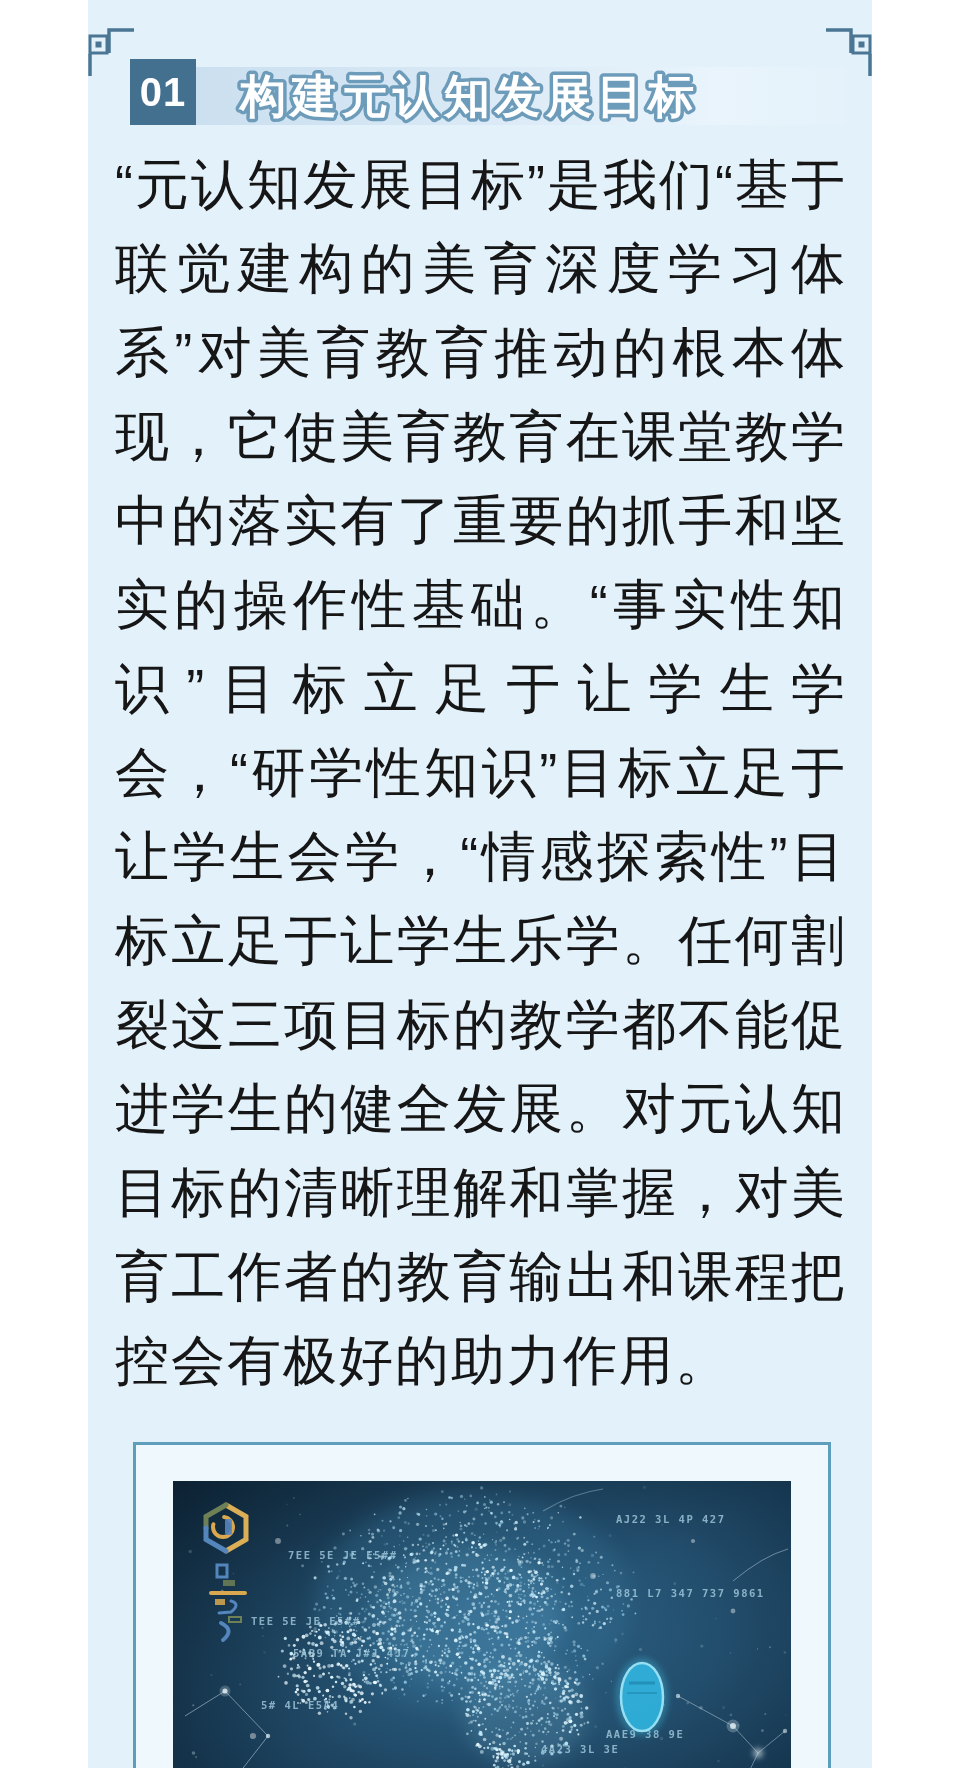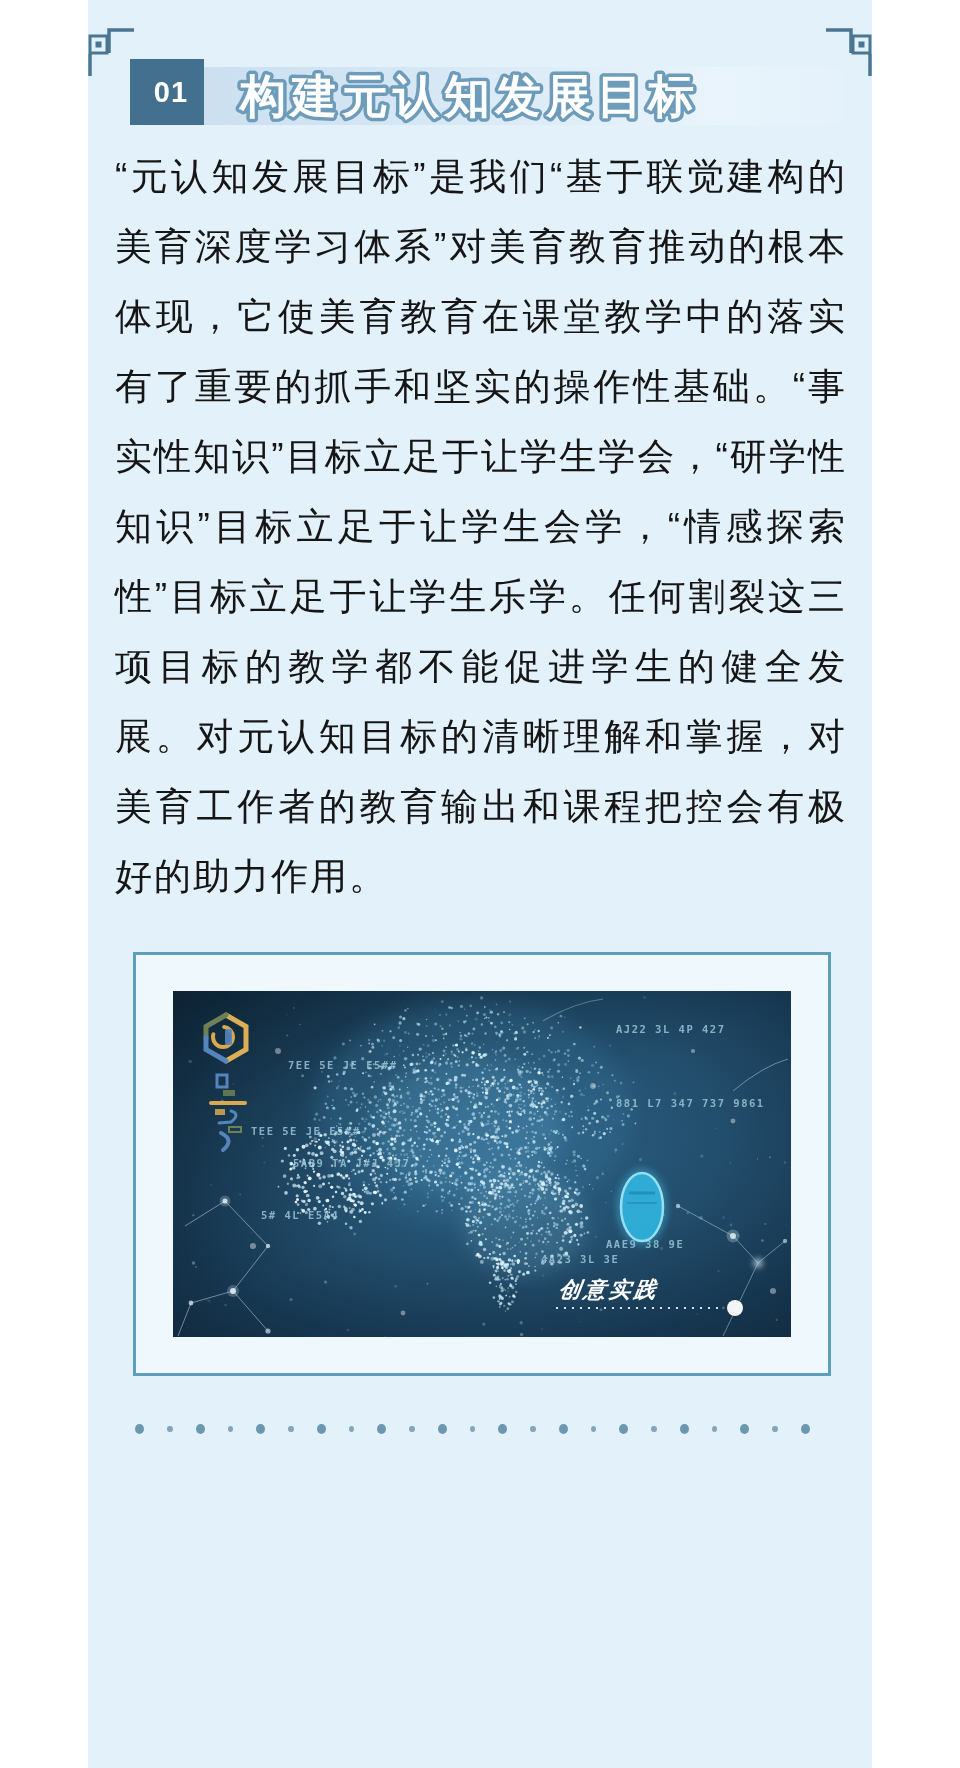"01" .badge { font-size: 29px -> 40px; padding-left: 8px -> none }
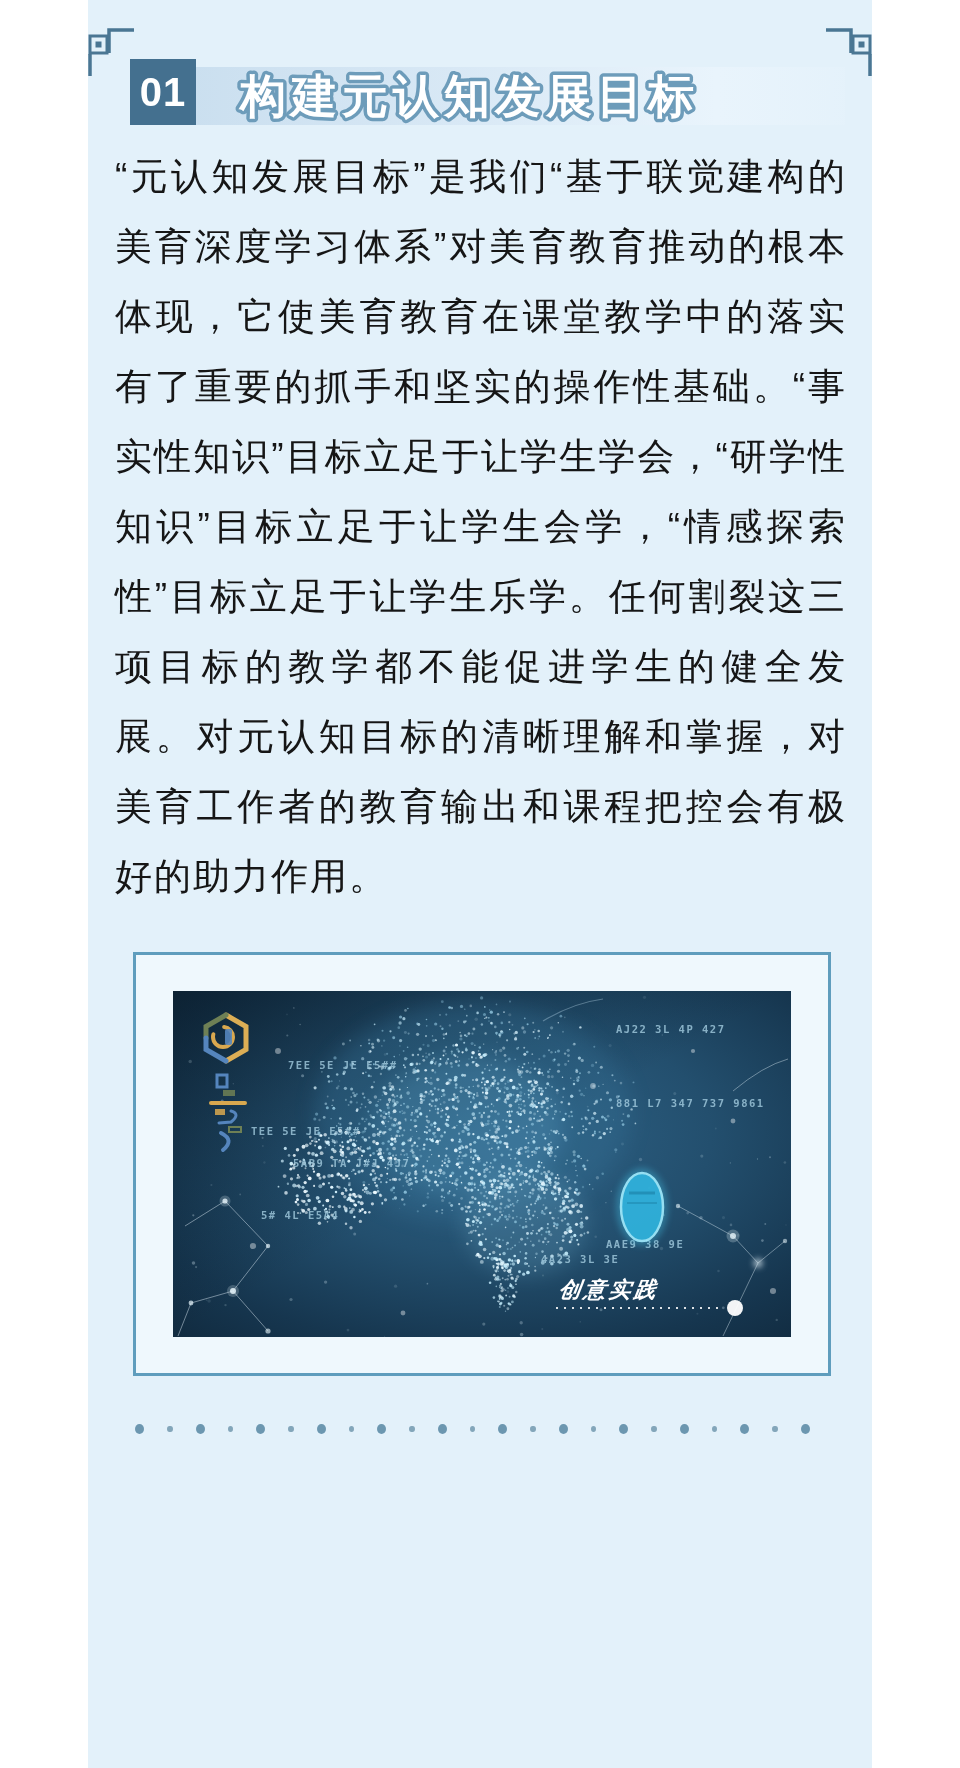"“元认知发展目标”是我们“基于联觉建构的美育深度学习体系”对美育教育推动的根本体" .body-text { font-size: 37px -> 54px; line-height: 70px -> 84px }
